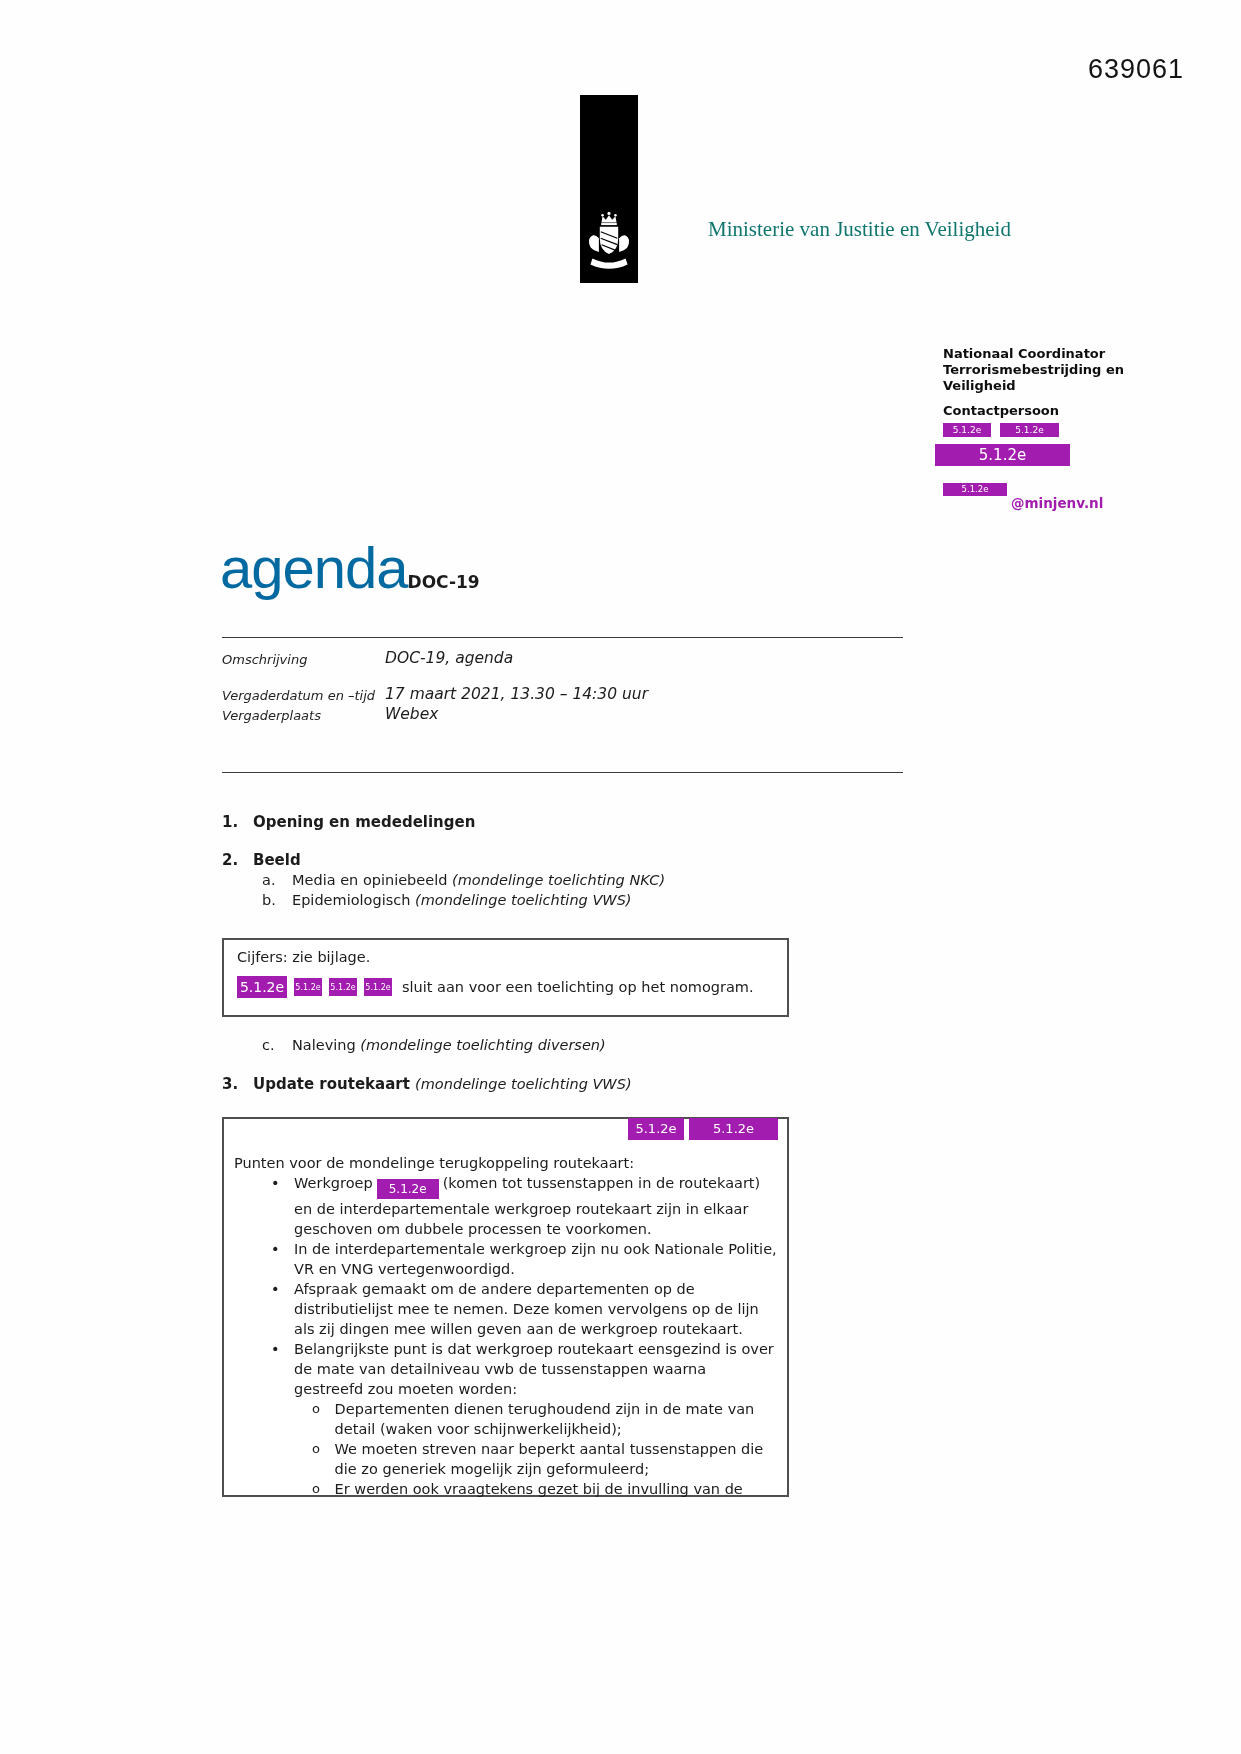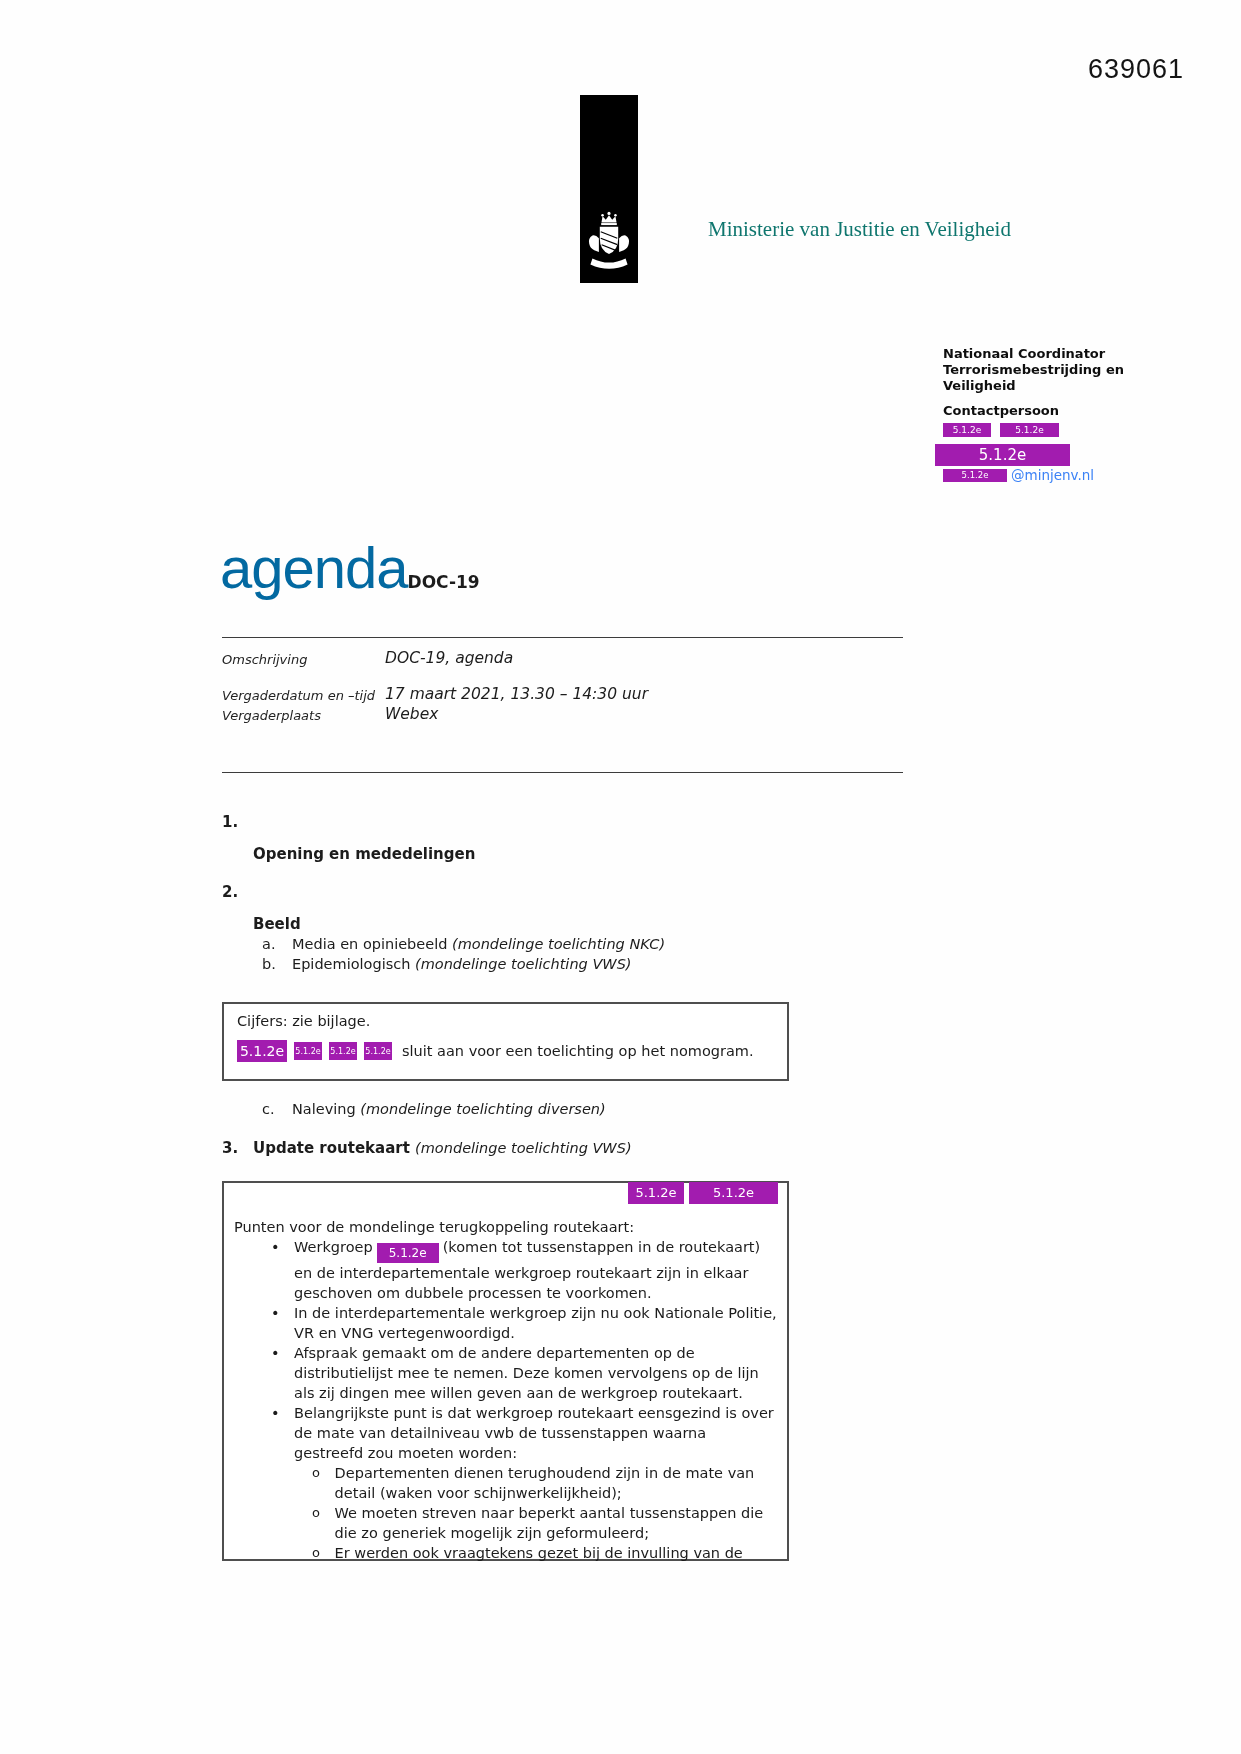"@minjenv.nl" .email { color: #3b82f6 -> #a21caf; font-weight: normal -> bold; margin-top: none -> 28px }
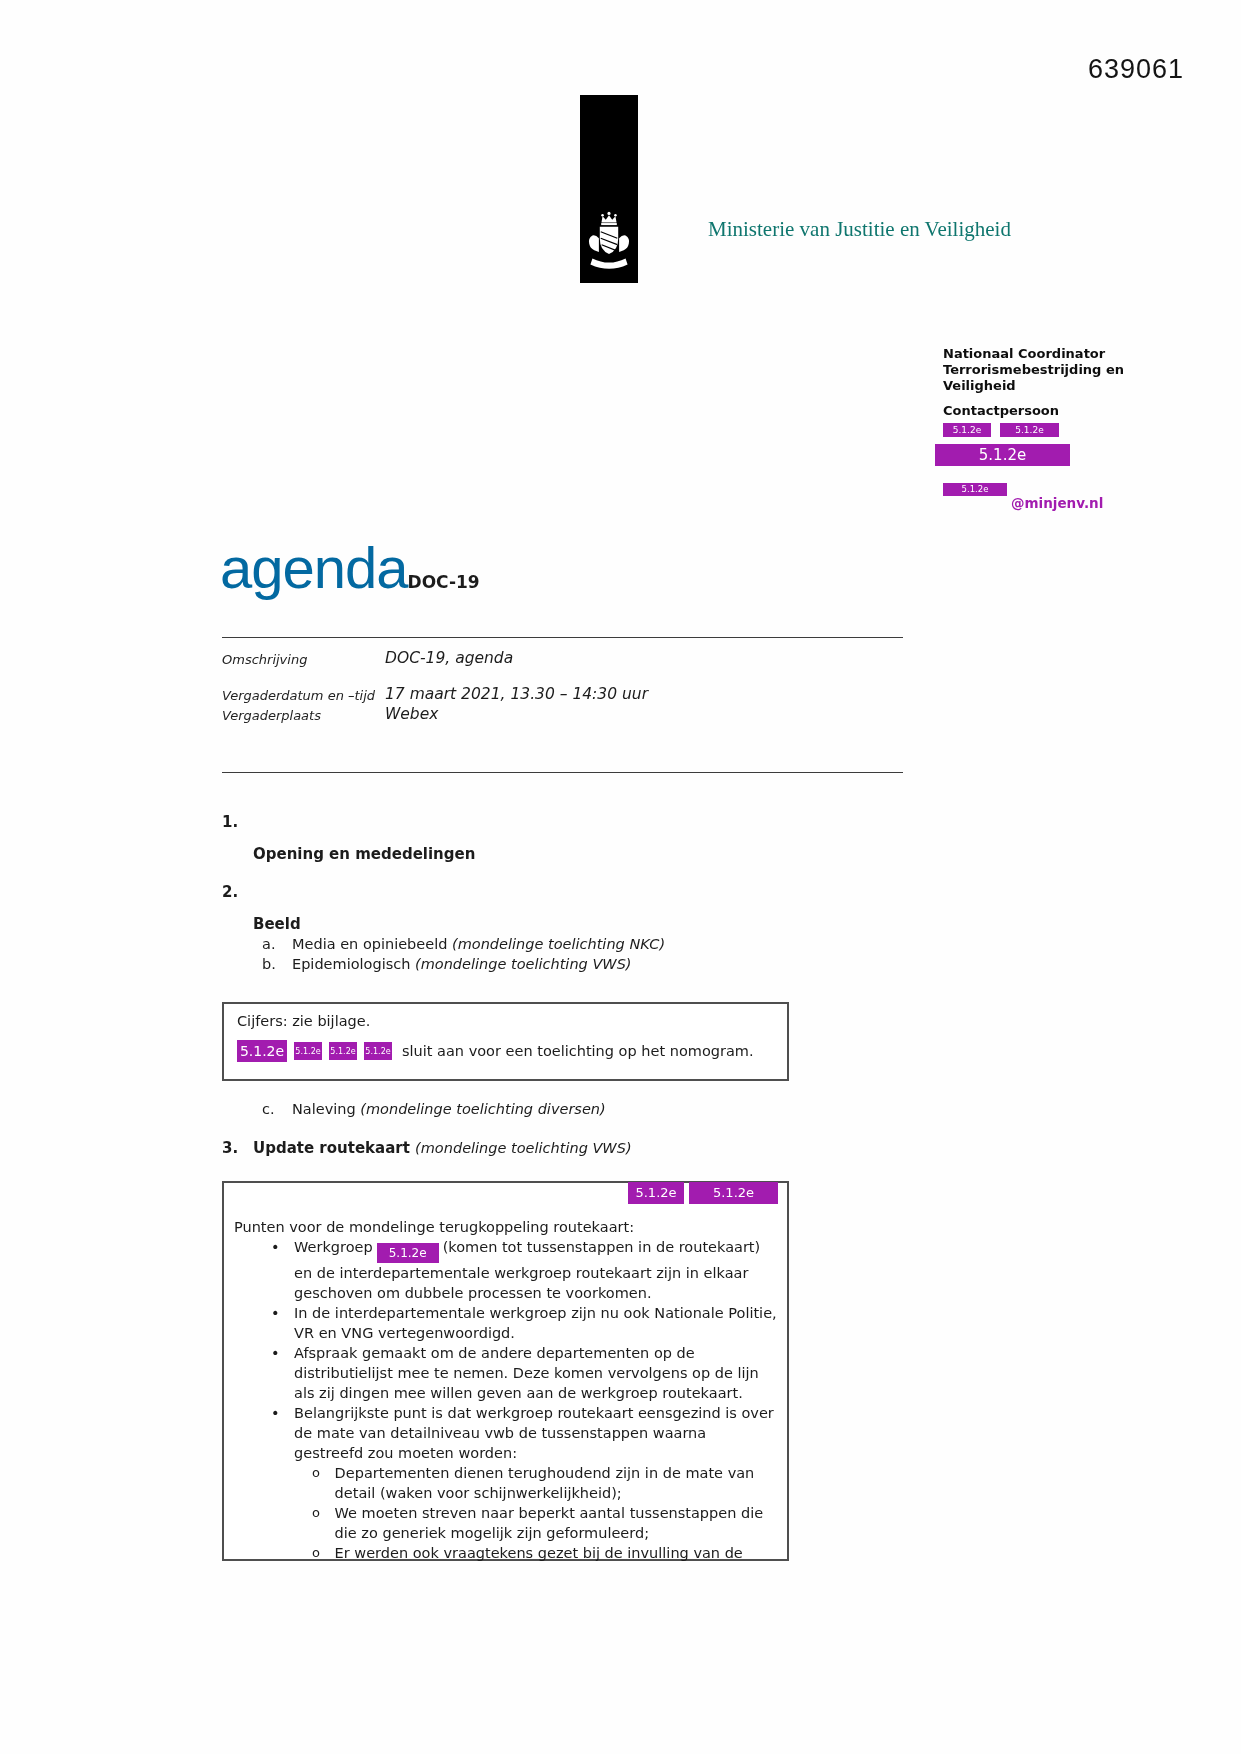"Opening en mededelingen" .sec .stitle { margin-top: 32px -> none }
